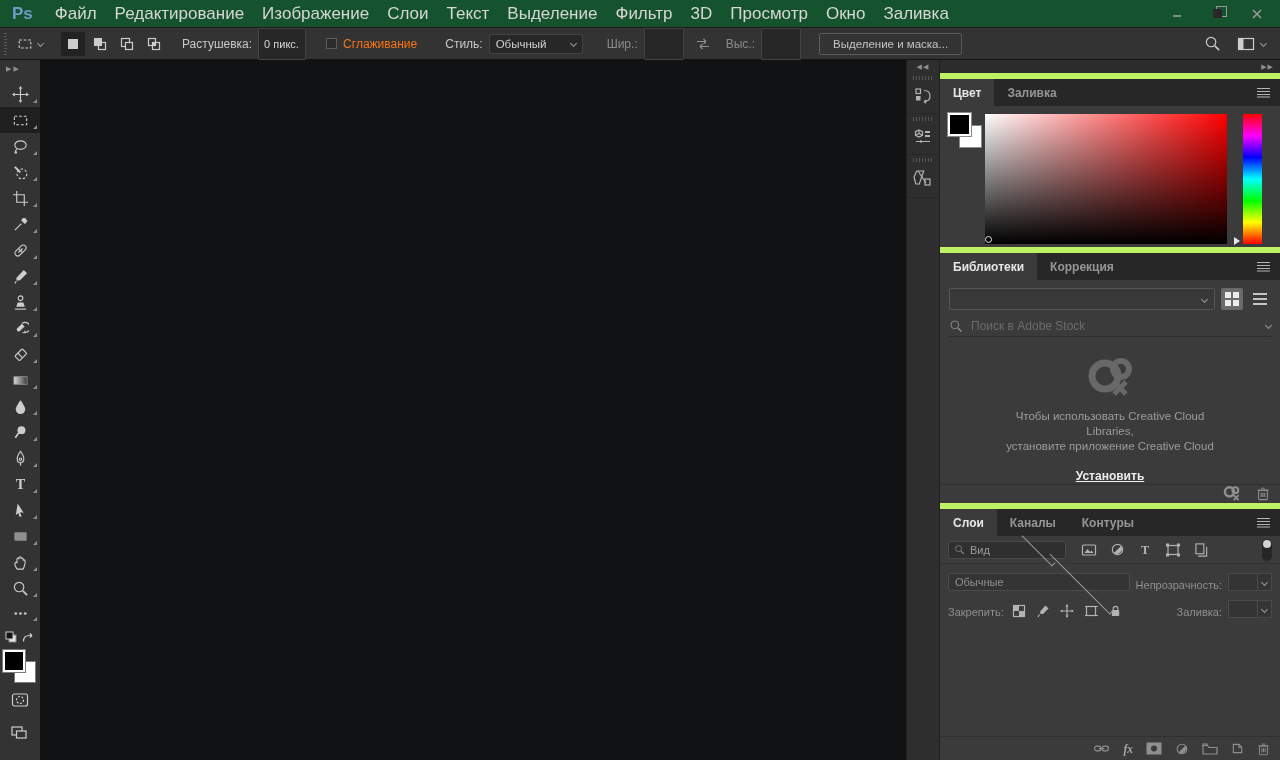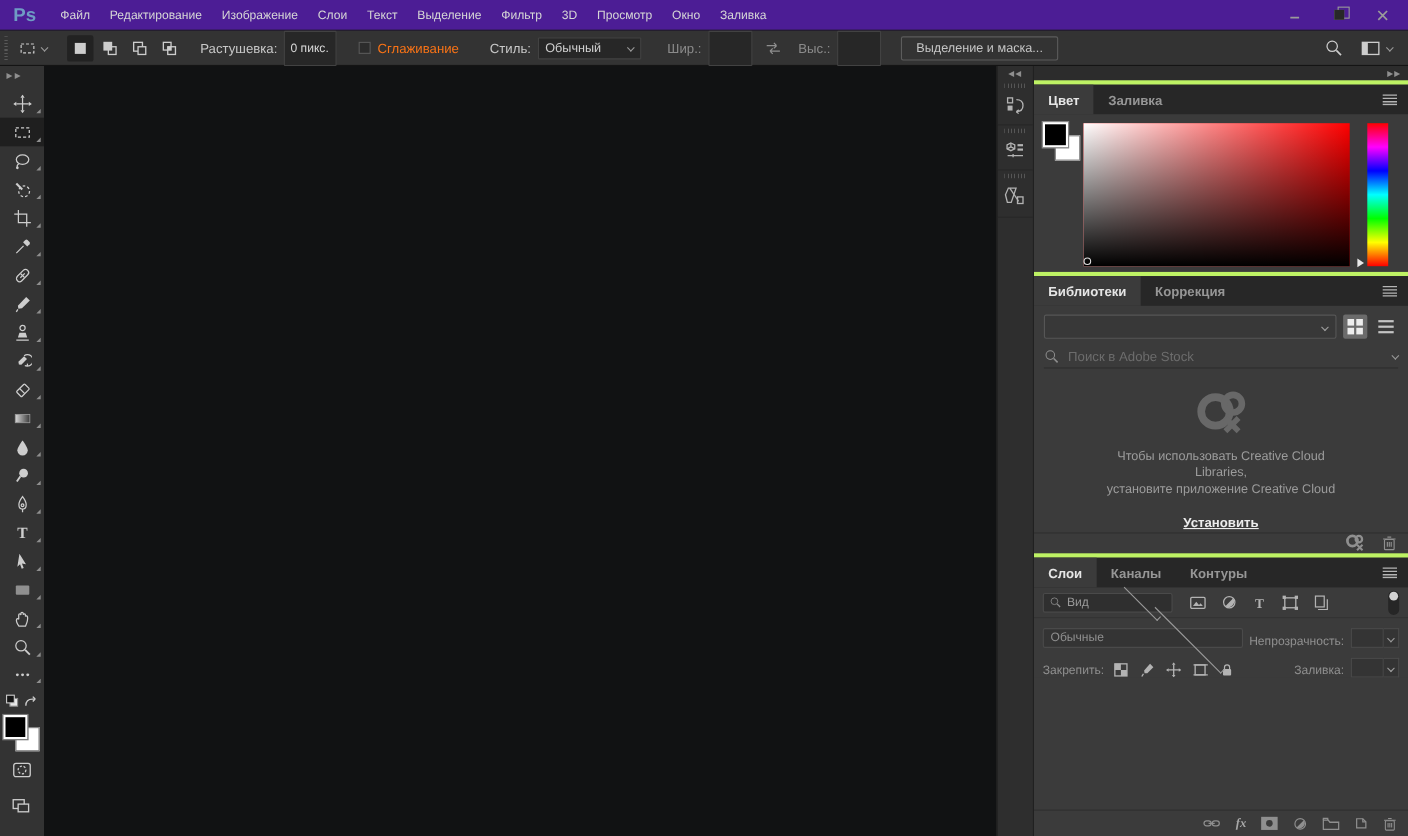"Ps" .titlebar { background: #4c1d95 -> #14532d }
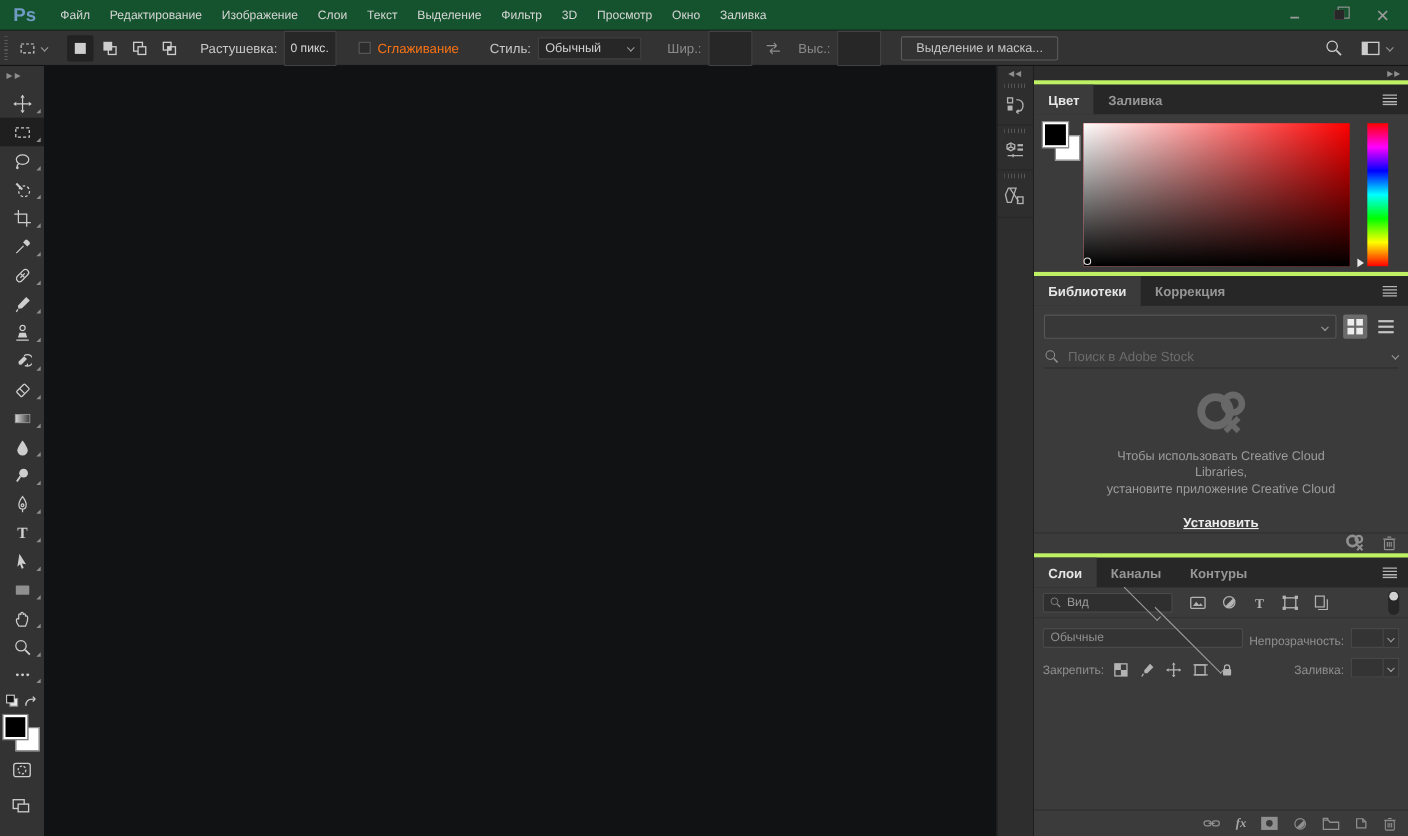"Файл" .menu-item { font-size: 11px -> 17px }
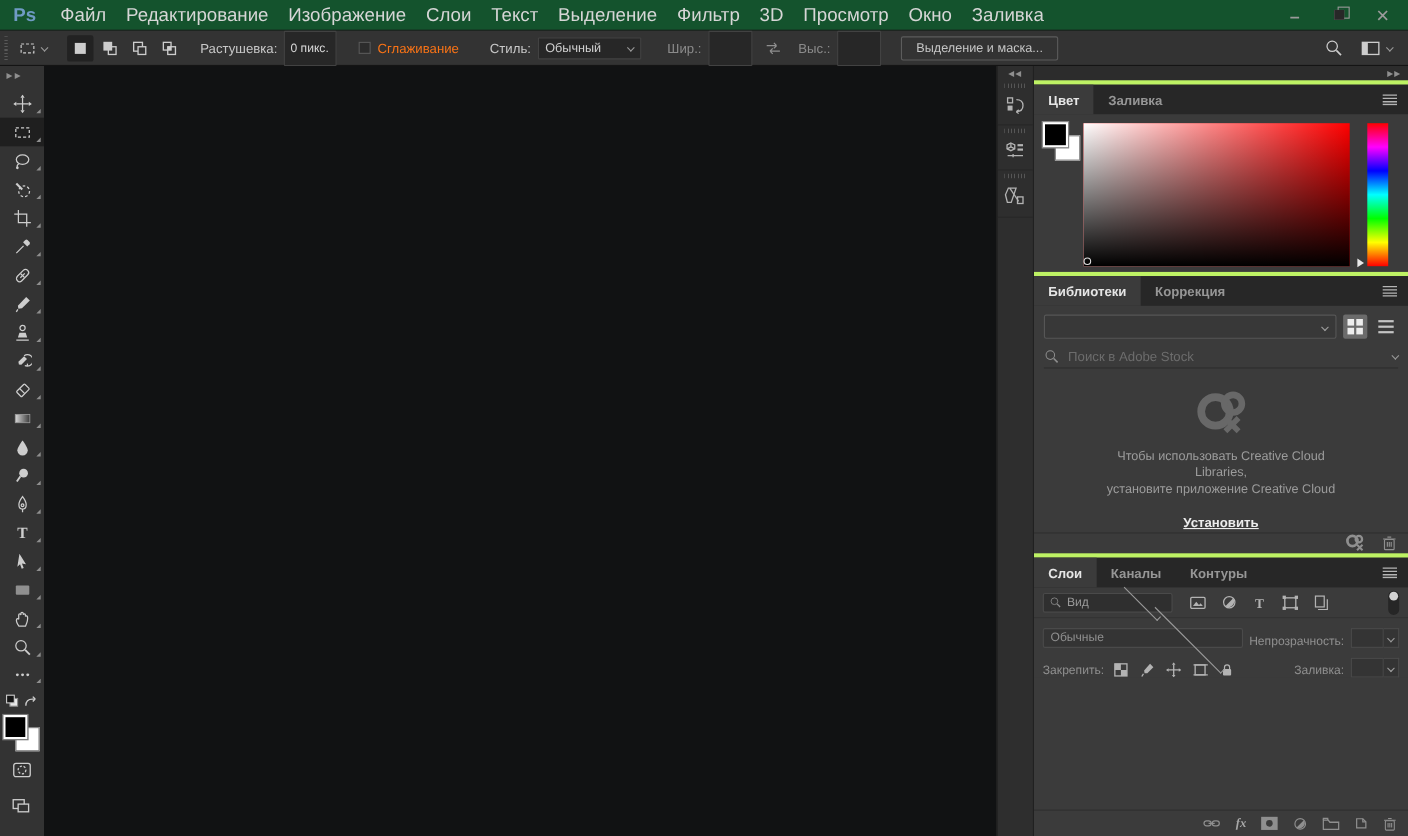"Цвет" .panel { border-top: 4px solid #bef264 -> 6px solid #bef264 }
